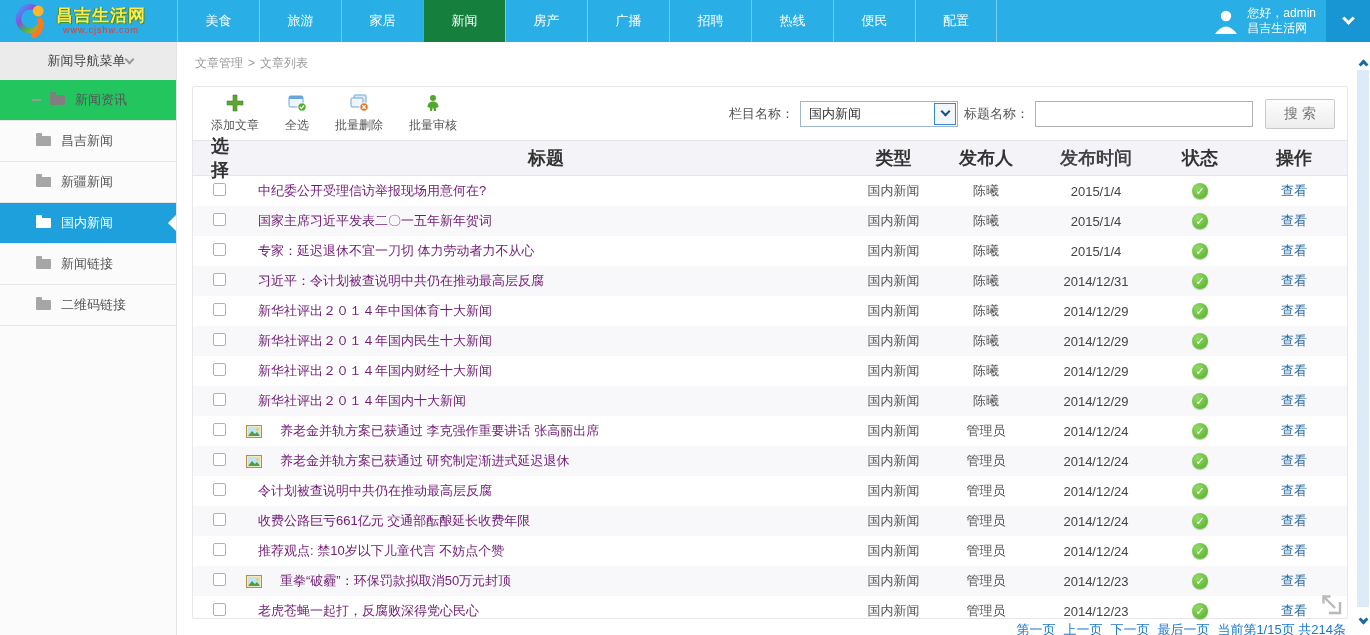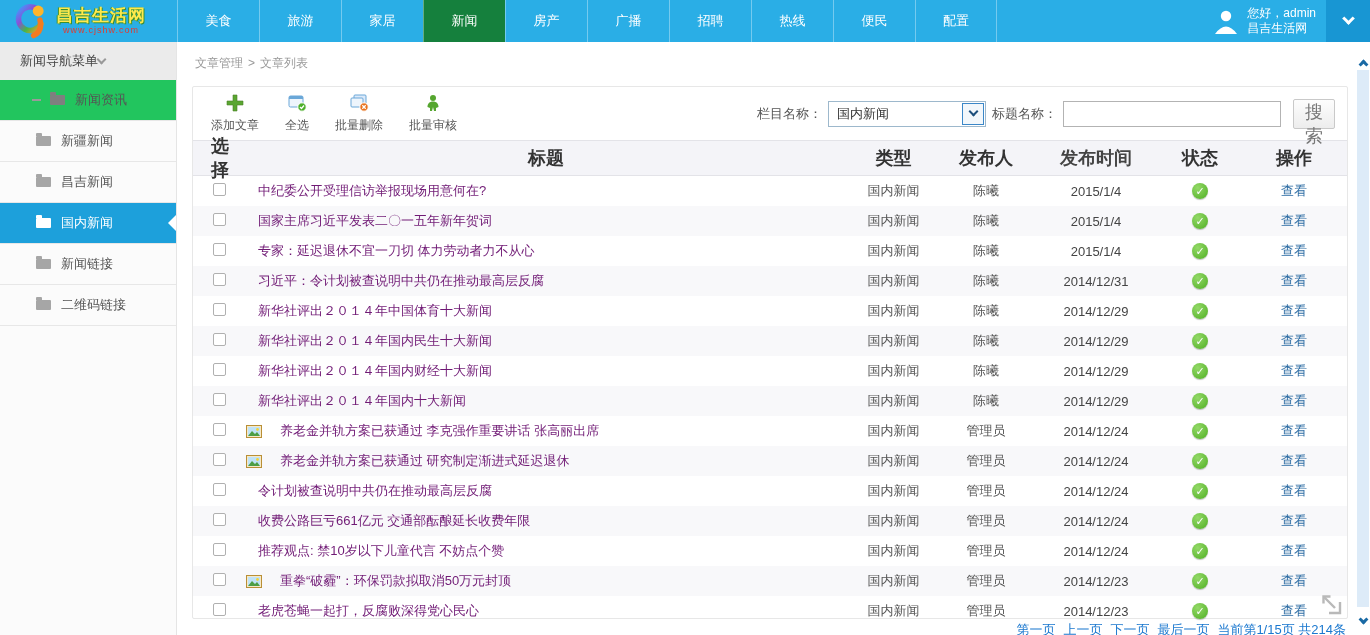"新闻导航菜单" .side-header { justify-content: flex-start -> center }
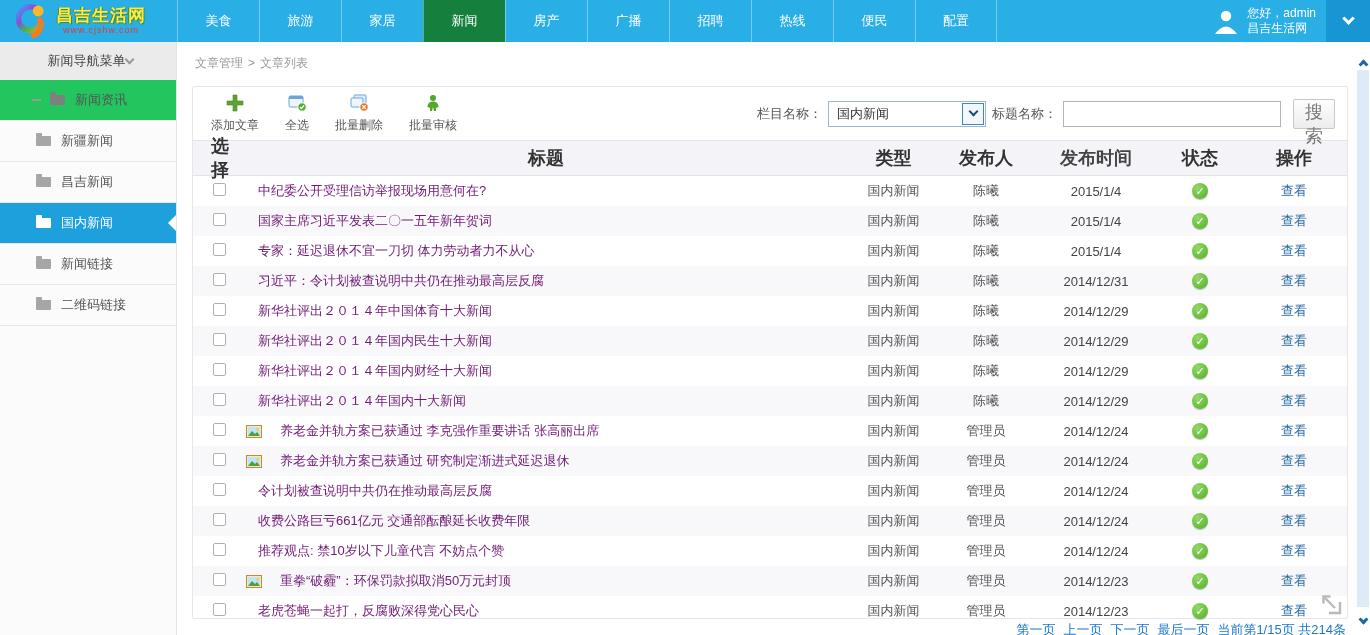"搜 索" .searchbtn { font-size: 18px -> 14px; width: 42px -> 70px }
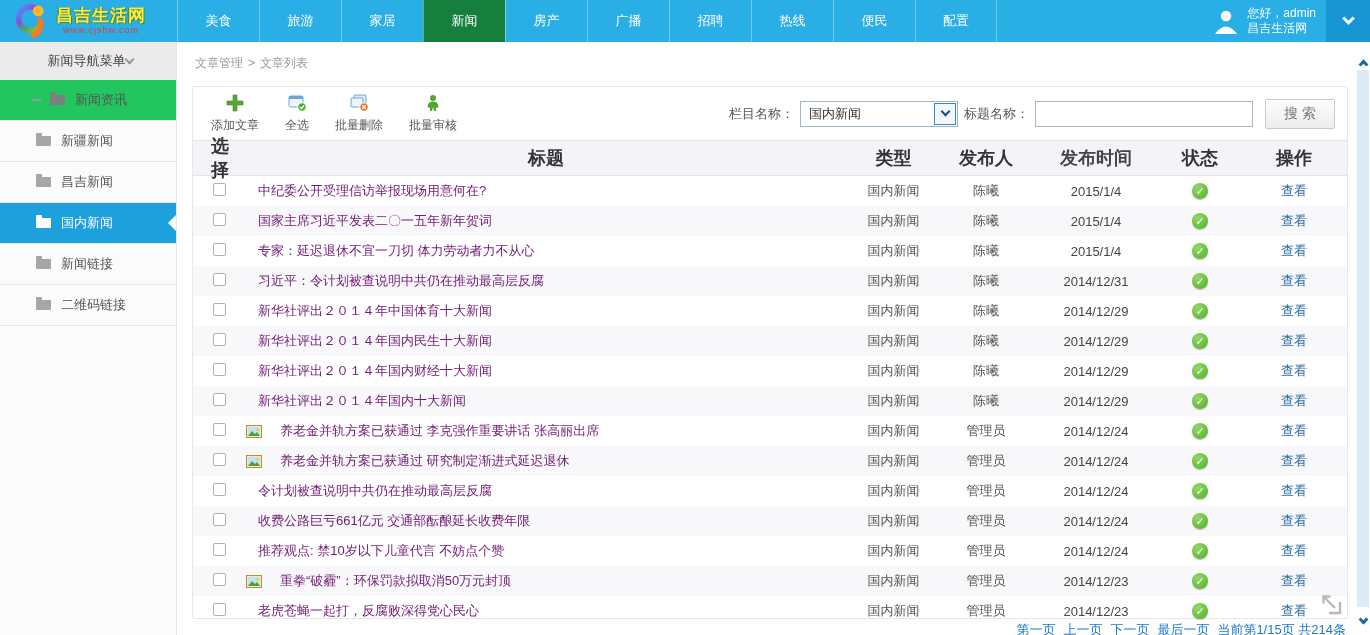"新疆新闻" div.side-item { order: before "昌吉新闻" -> after "昌吉新闻" }
